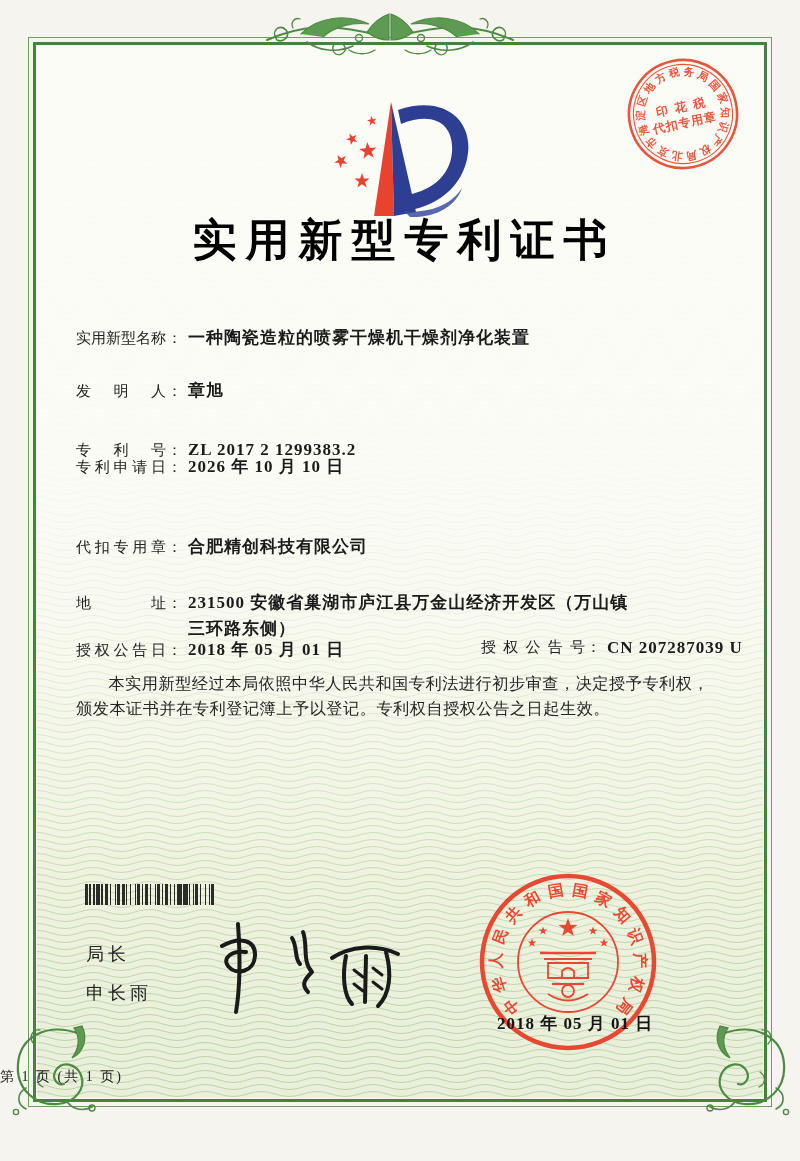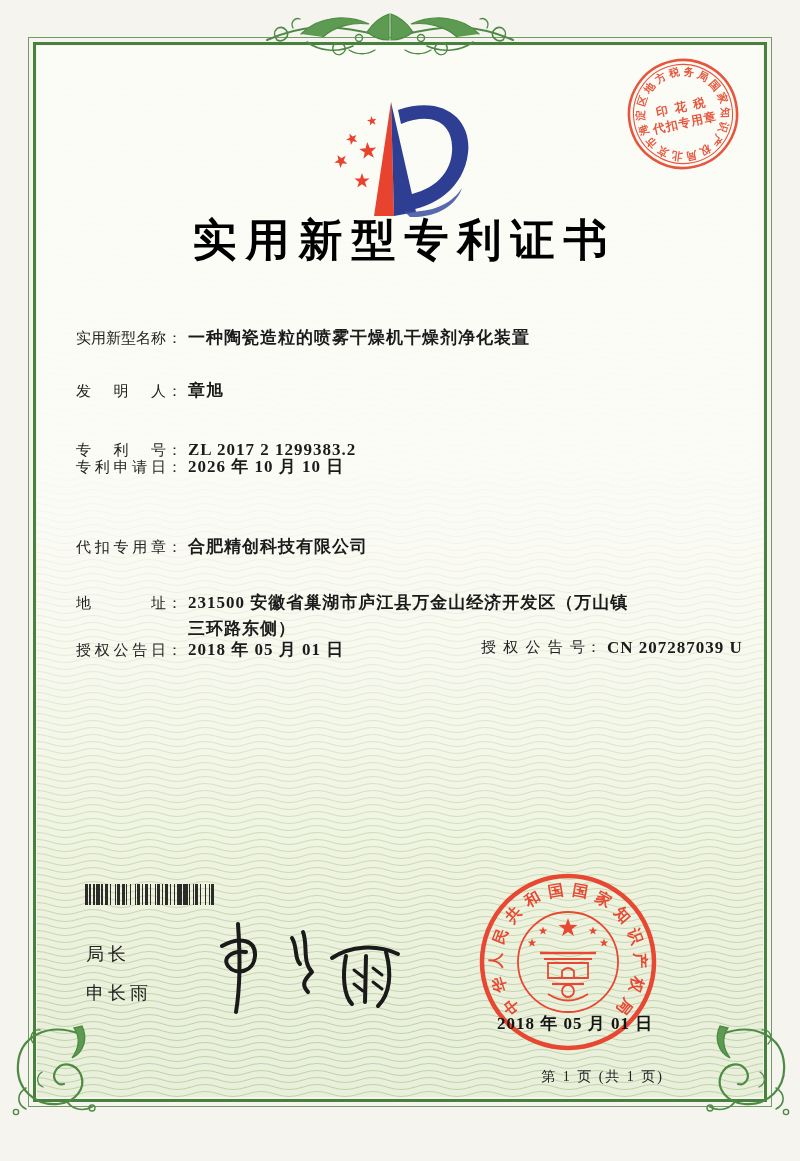"本实用新型经过本局依照中华人民共和国专利法进行初步审查，决定授予专利权，颁发本证" p { html: none -> <p>本实用新型经过本局依照中华人民共和国专利法进行初步审查，决定授予专利权，颁发本证书并在专利登记簿上予以登记。专利权自授权公告之日起生效。</p> }
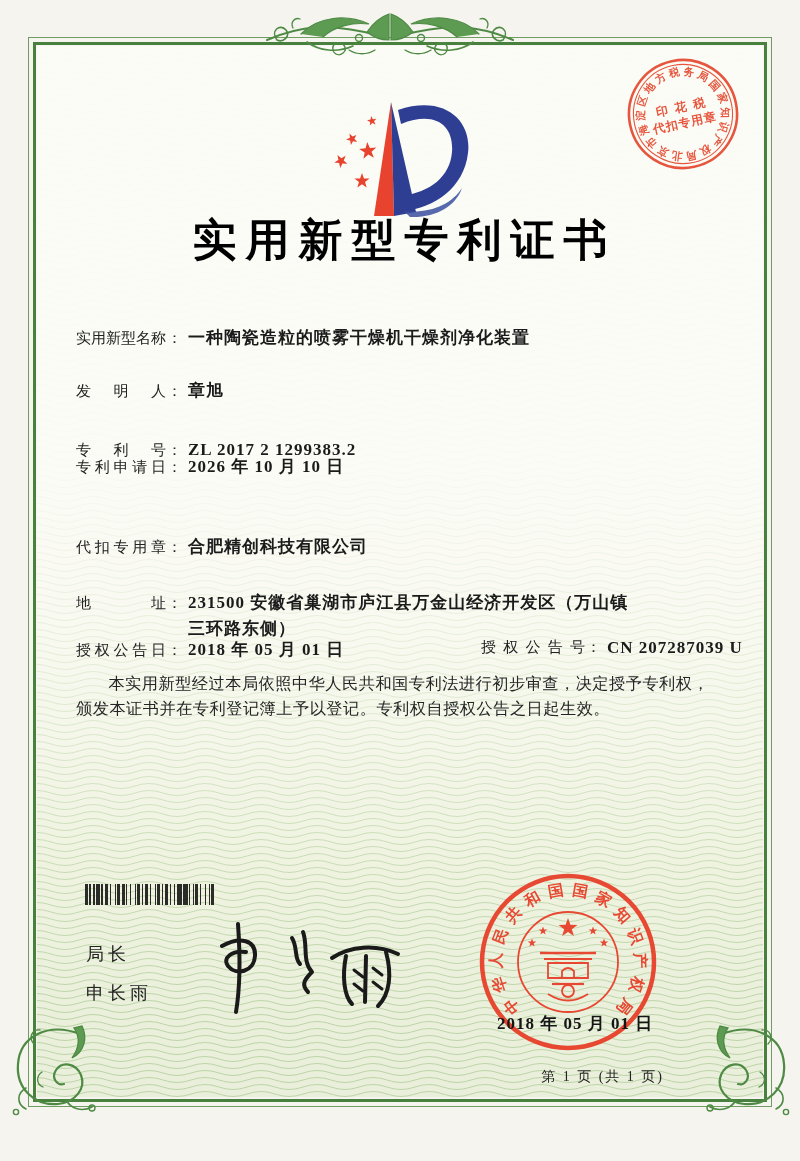"第 1 页 (共 1" .page-footer { text-align: right -> left }
